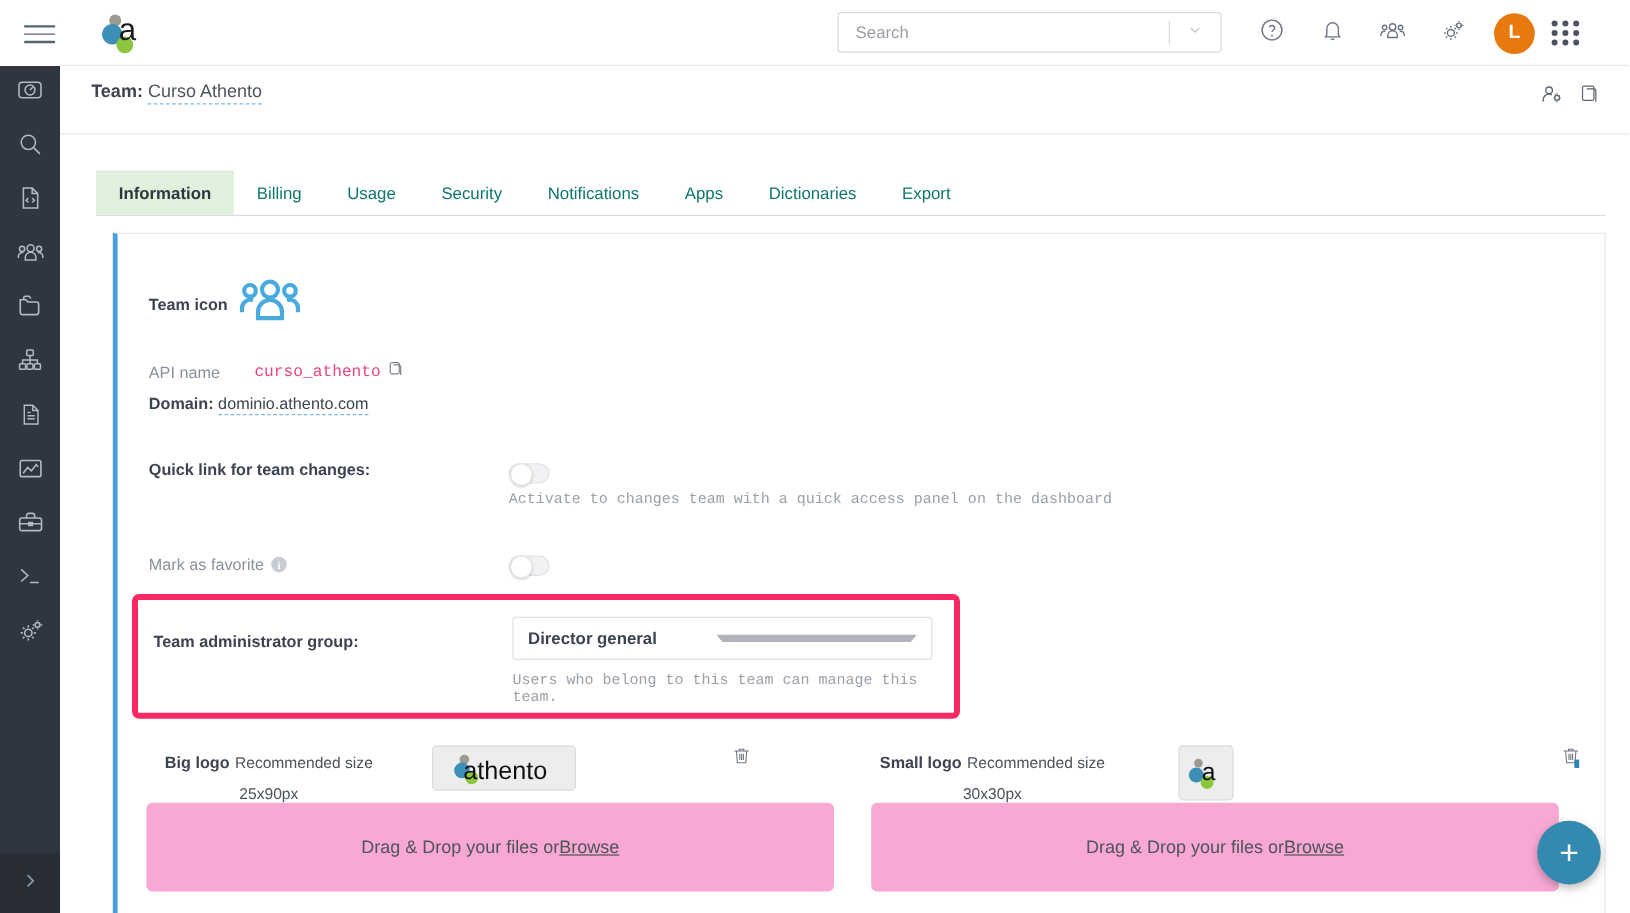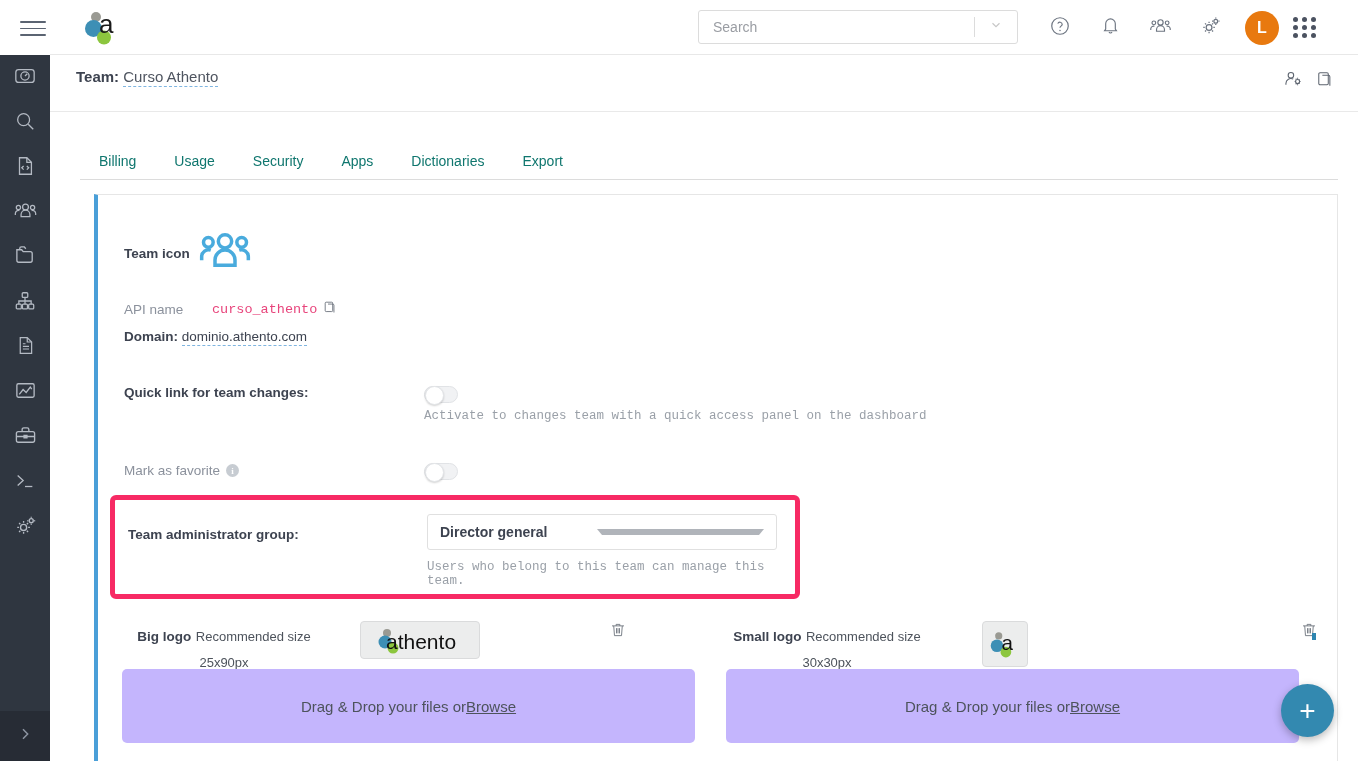"Information" div.tab { html: none -> <div>Information</div> }
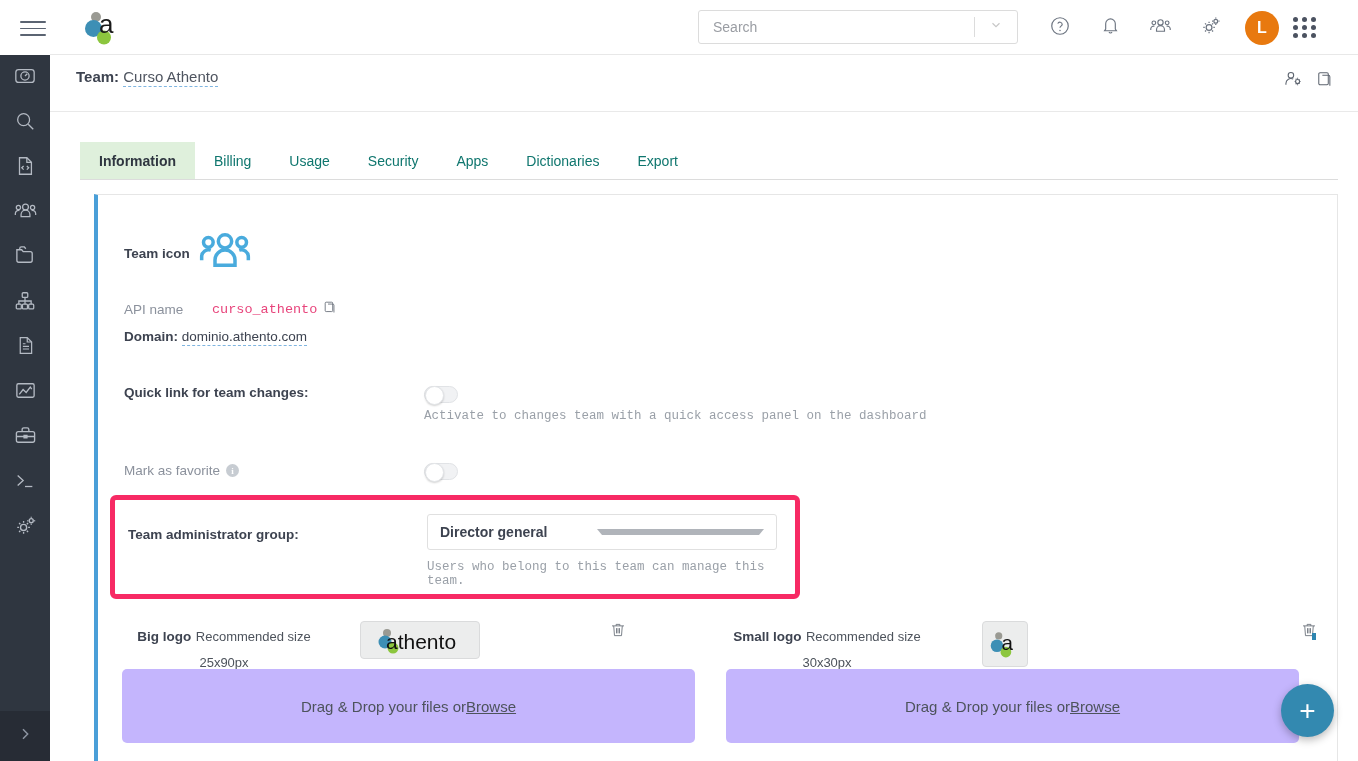"Notifications" div.tab { html: none -> <div>Notifications</div> }
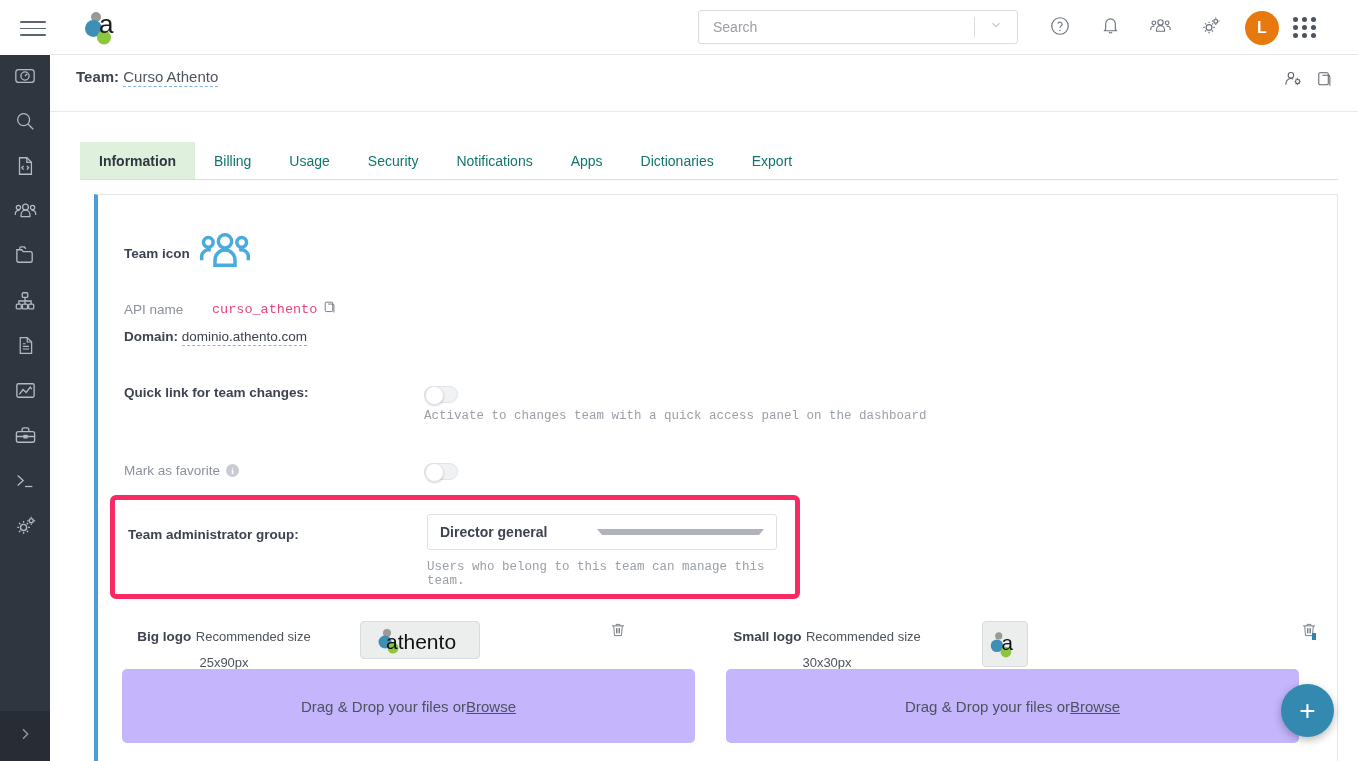"Drag & Drop your files" .dropzone { background: #c4b5fd -> #f9a8d4 }
